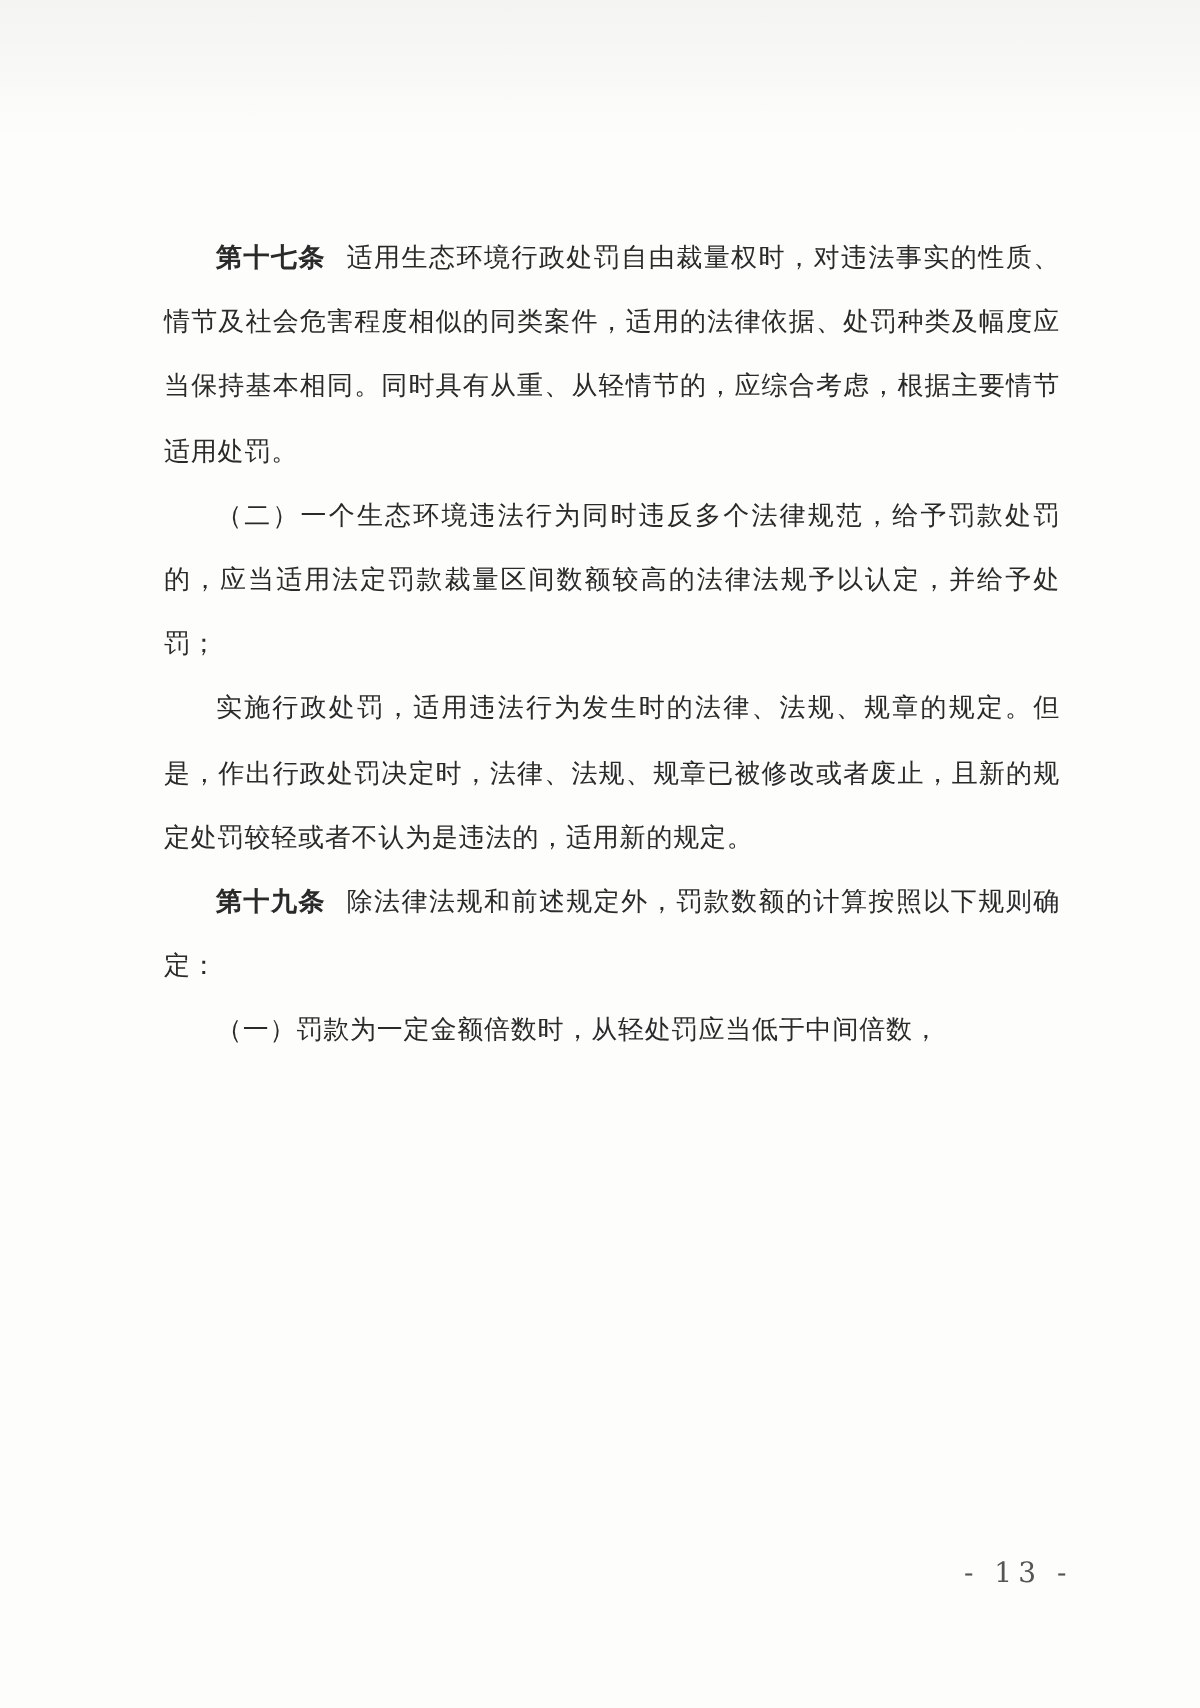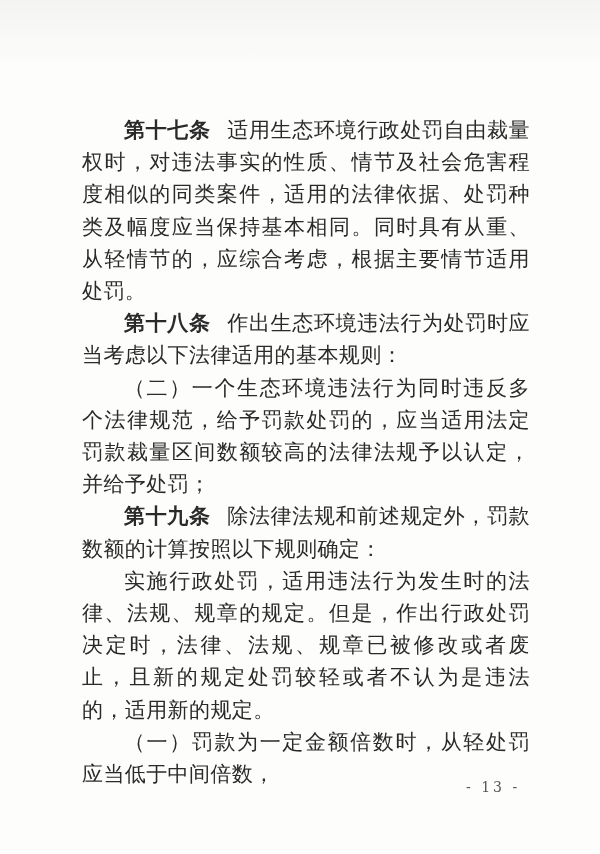"第十七条" .para { font-size: 21px -> 13px }
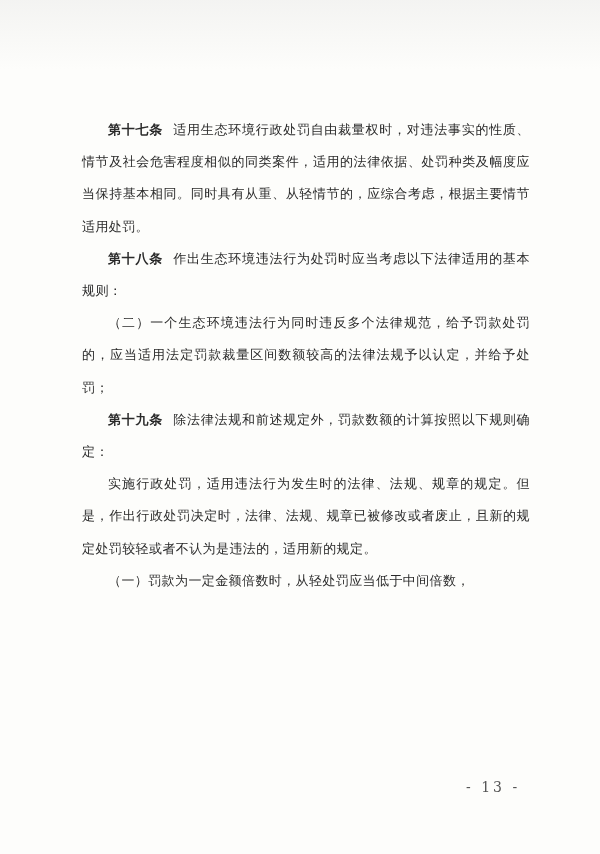"第十八条 作出生态环境违法行为处罚时应当考虑以下法律适用的基本规则：" p.para { html: <p><span>第十八条</span><span>作出生态环境违法行为处罚时应当考虑以下法律适用的基本规则：</span></p> -> none }
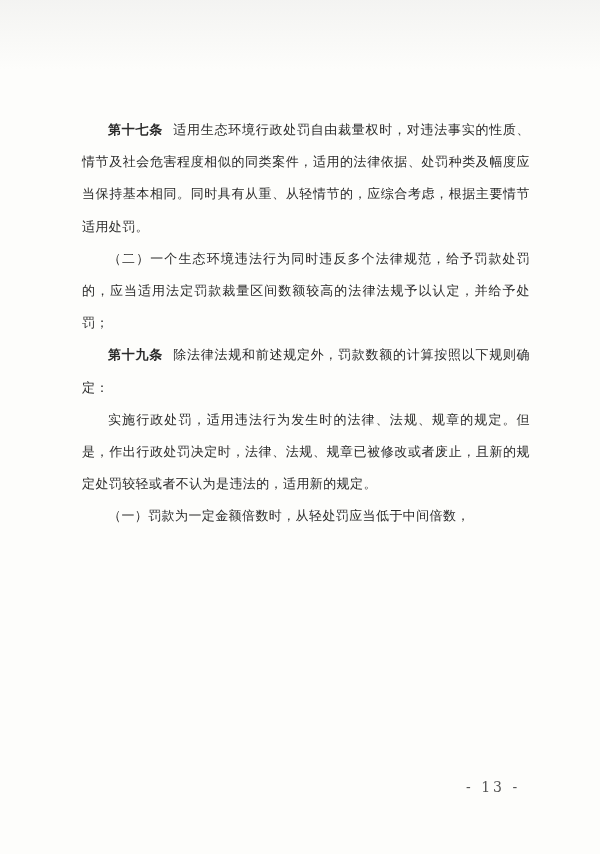"第十九条 除法律法规和前述规定外，罚款数额的计算按照以下规则确定：" p.para { order: before "实施行政处罚，适用违法行为发生时的法律、法规、规章的规定。但是，作出行政处罚决定" -> after "实施行政处罚，适用违法行为发生时的法律、法规、规章的规定。但是，作出行政处罚决定" }
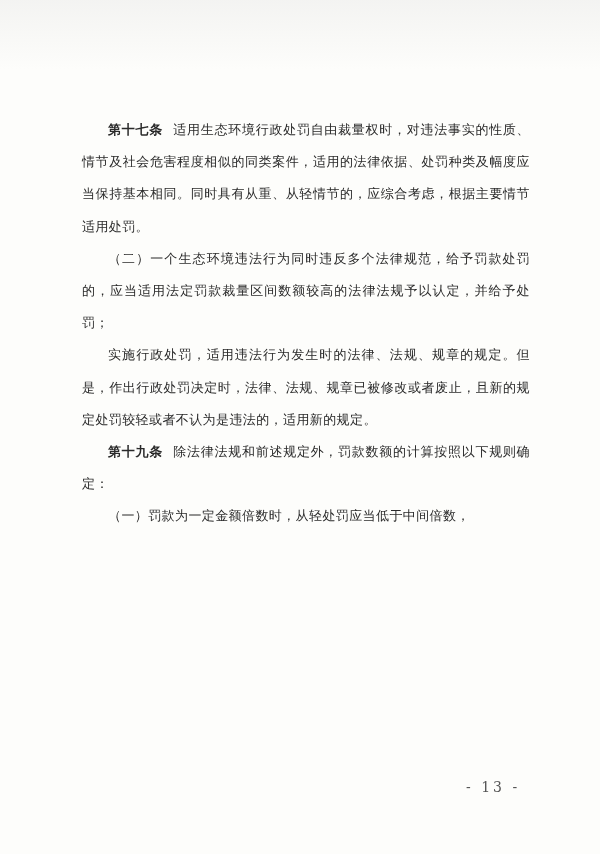"- 13 -" .pagenum { left: 466px -> 482px }
